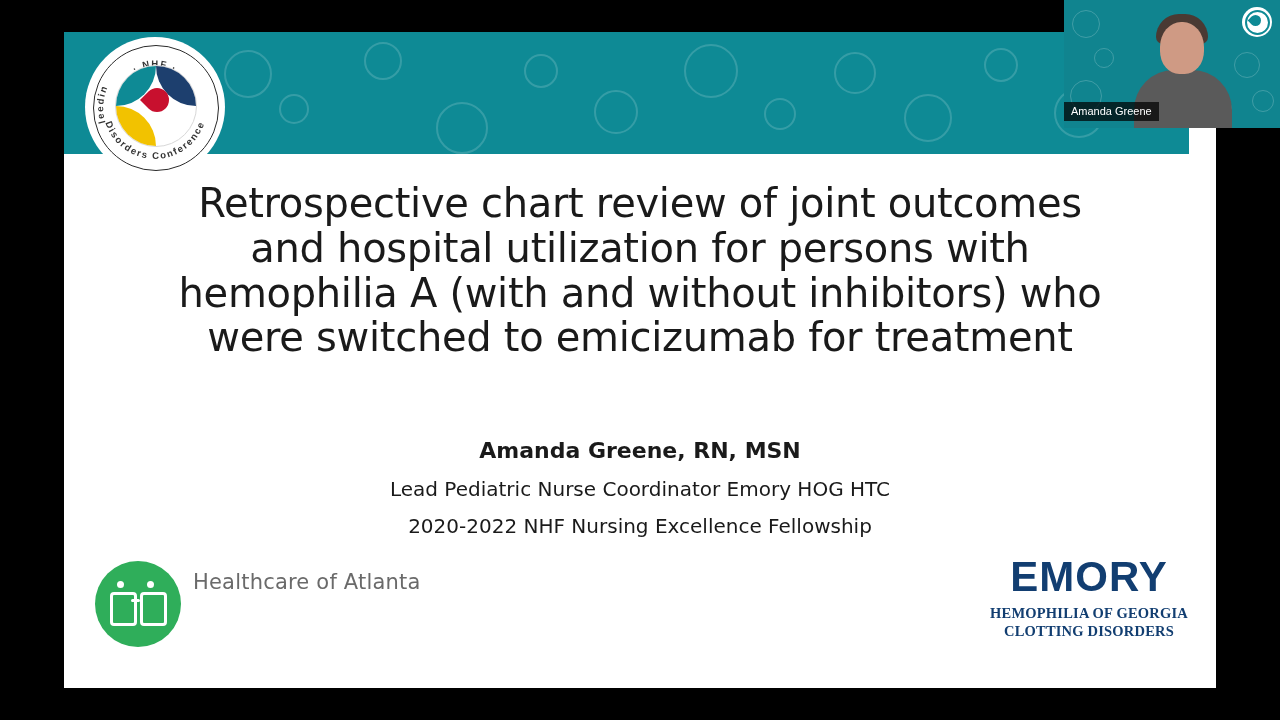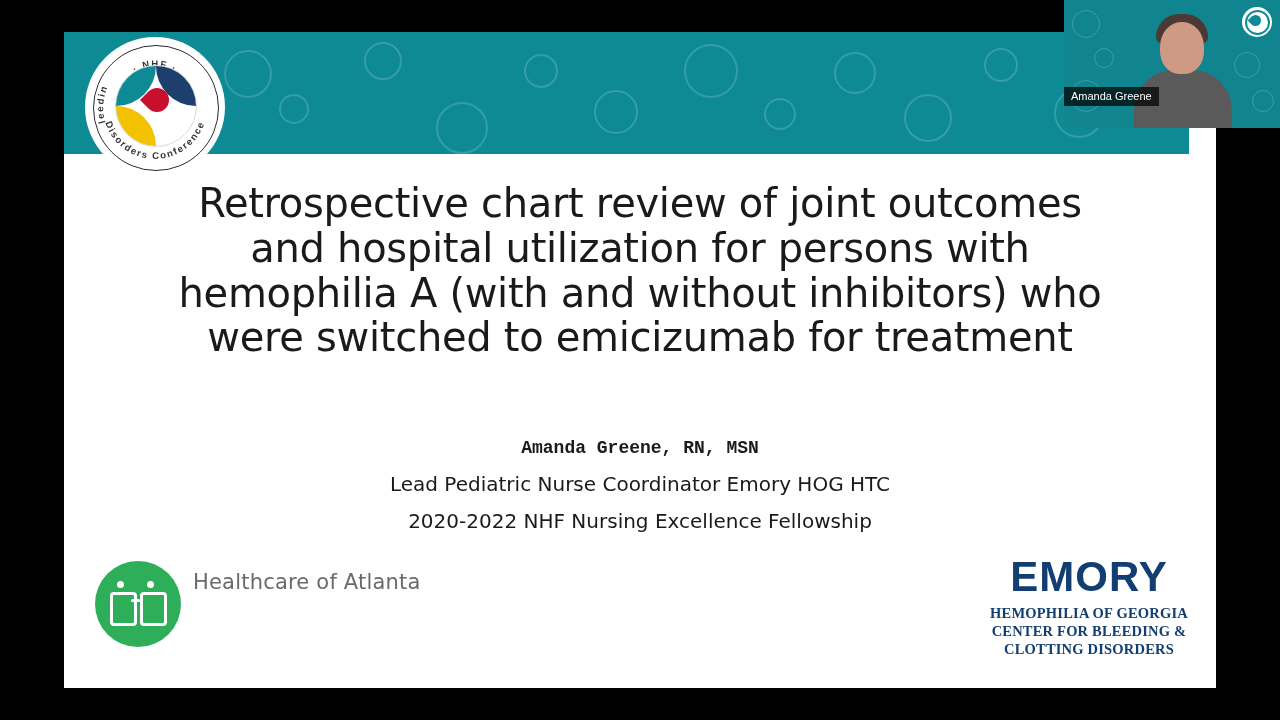"Amanda Greene" .pip-badge { bottom: 22px -> 7px }
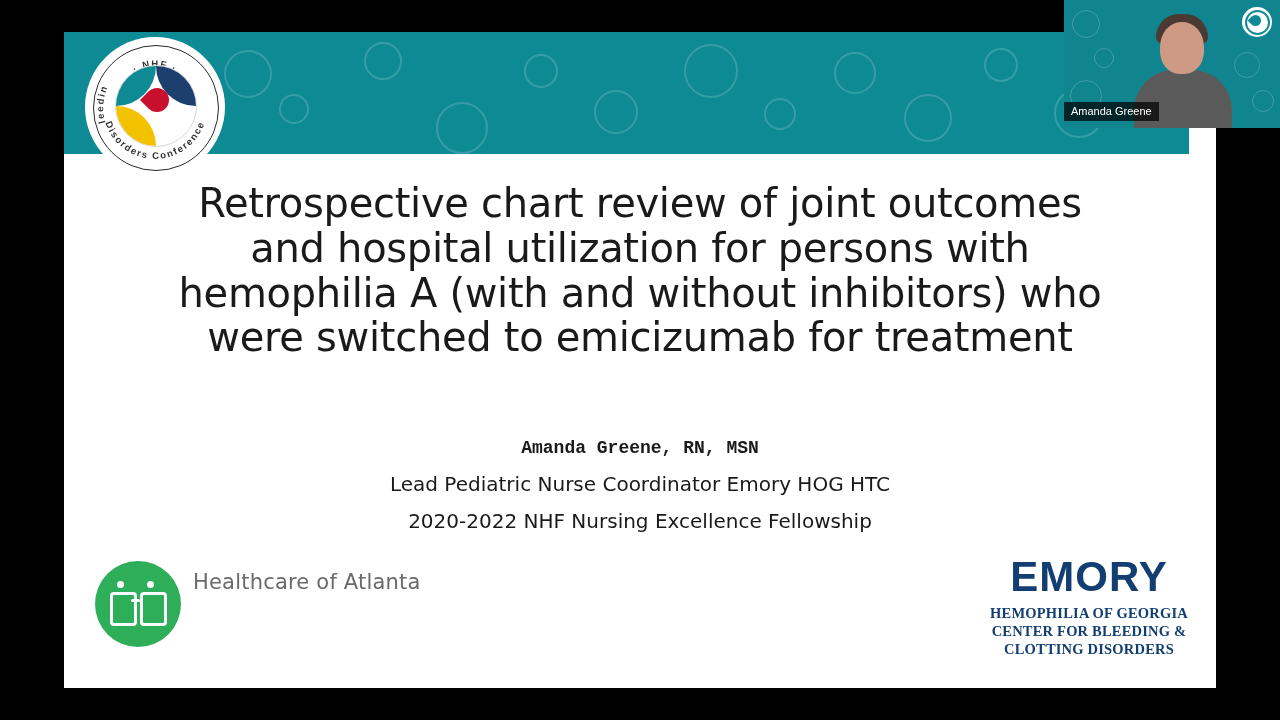"Amanda Greene, RN, MSN" .byline .presenter { font-family: Liberation Mono, monospace -> none; font-size: 18px -> 22px }
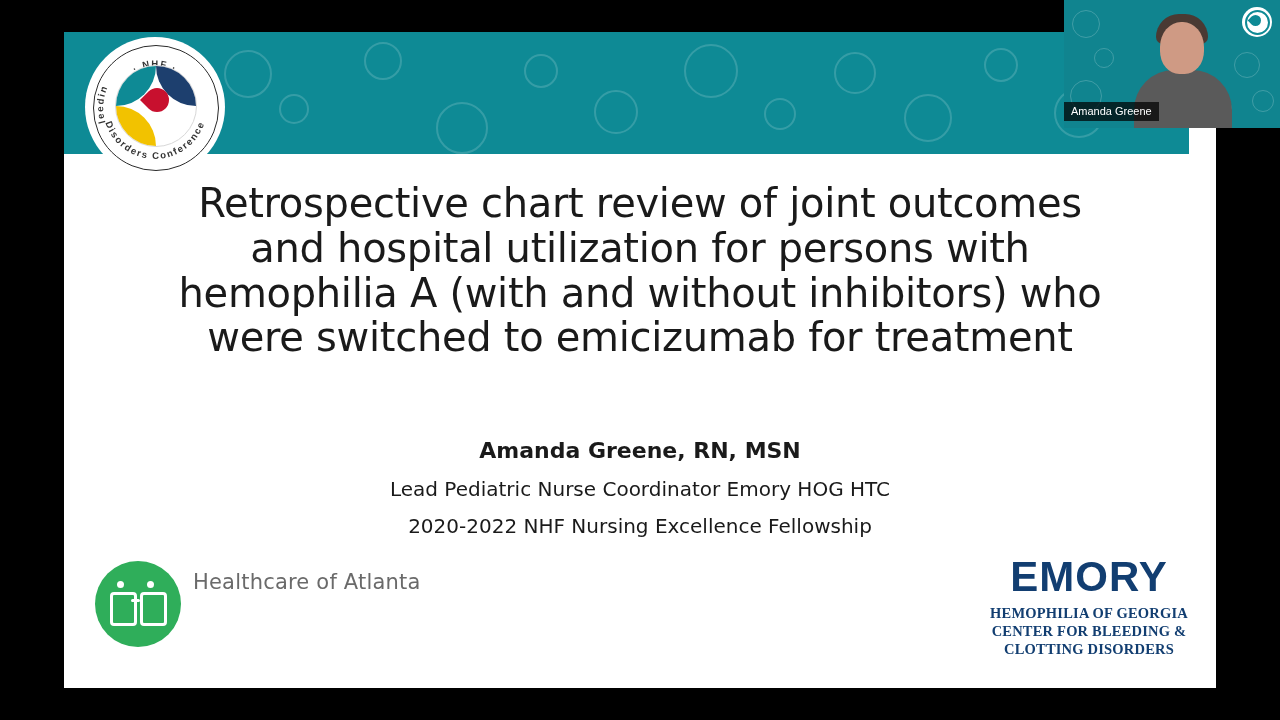"CENTER FOR BLEEDING &" div { html: <div>CENTER FOR BLEEDING &amp;</div> -> none }
